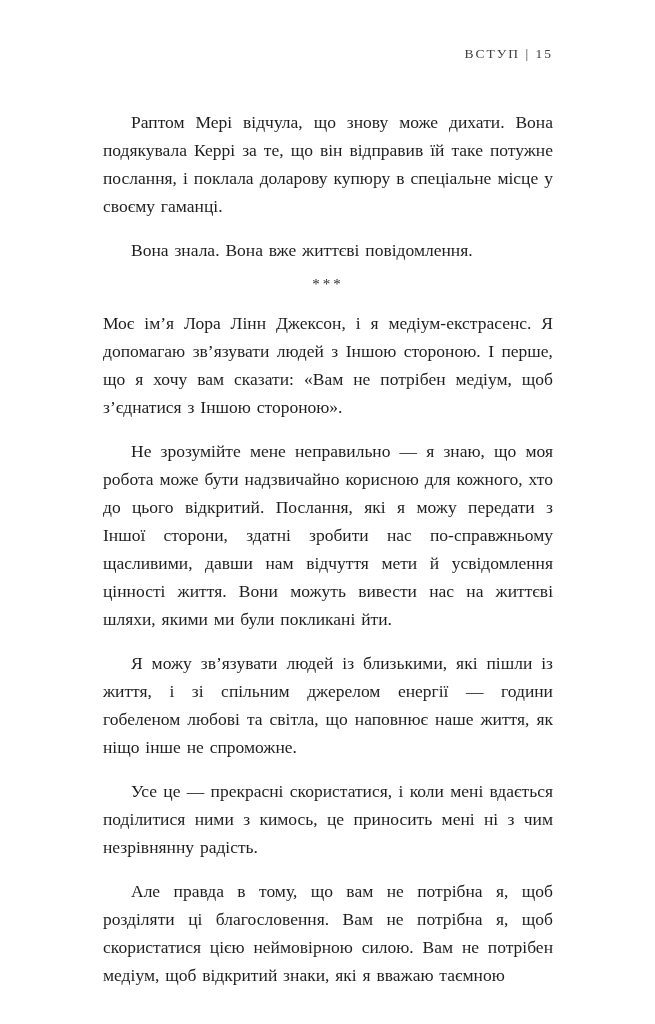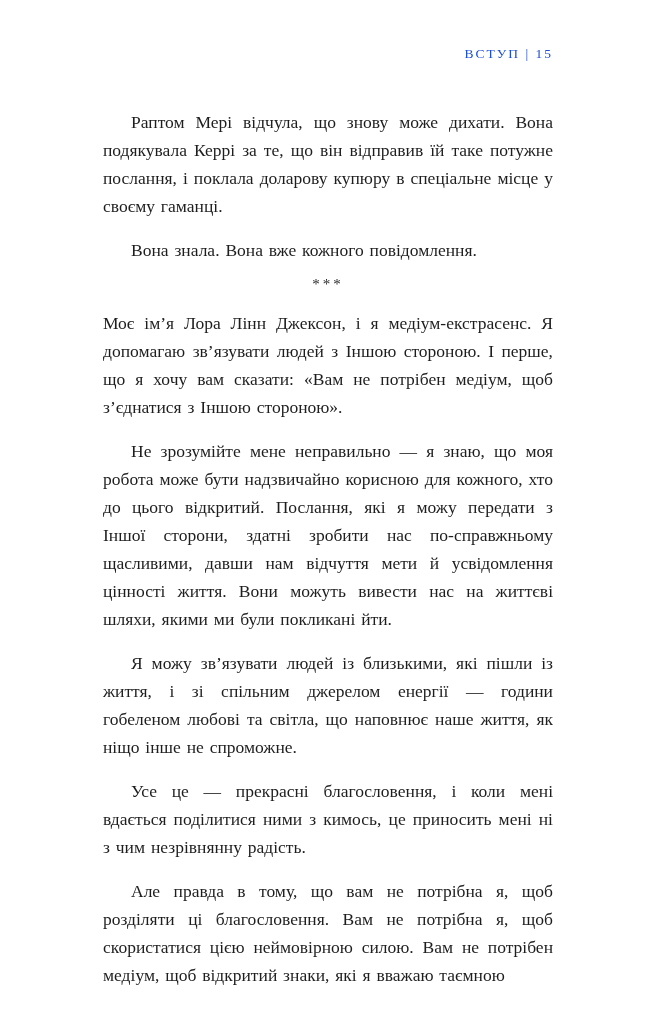"ВСТУП | 15" .running-header { color: #1d4ed8 -> #404040 }
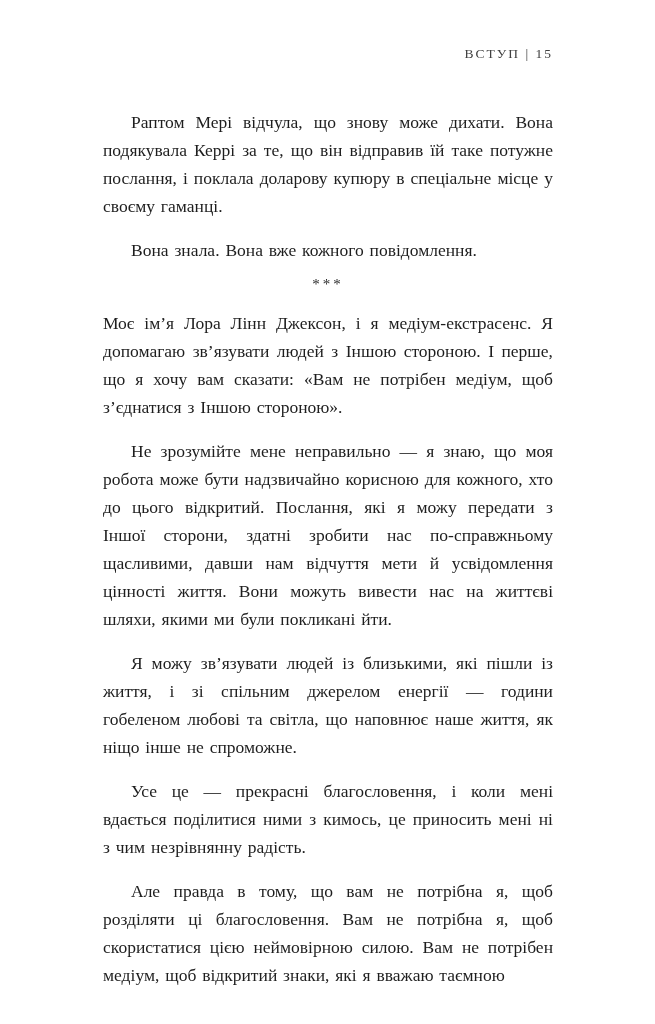"Вона знала. Вона вже кожного" p.para { text: кожного -> життєві }
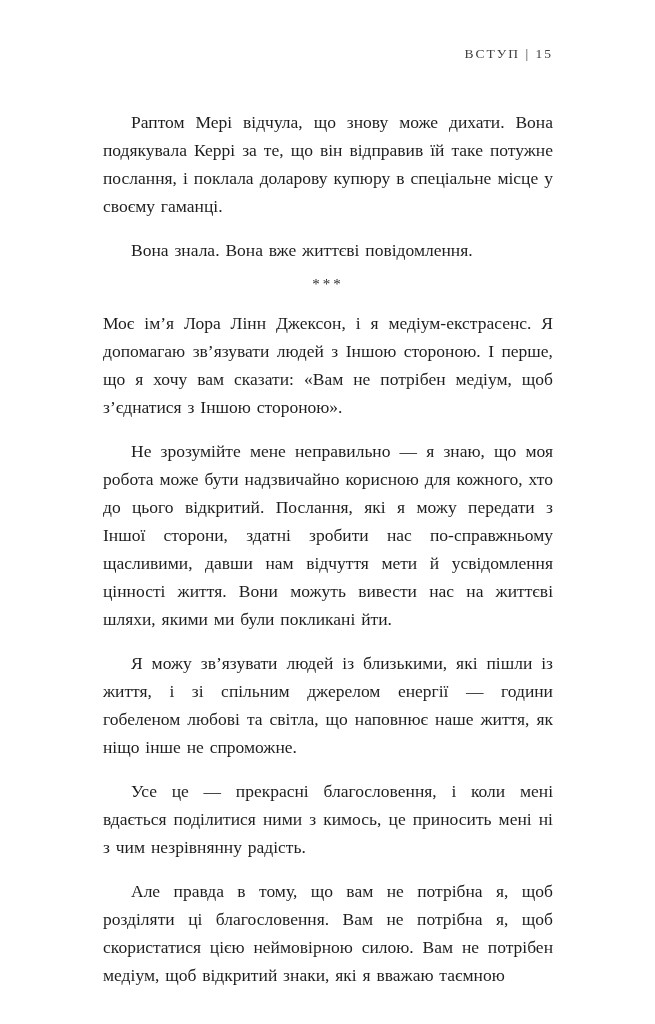"Усе це — прекрасні благословення," p.para { text: благословення -> скористатися }
